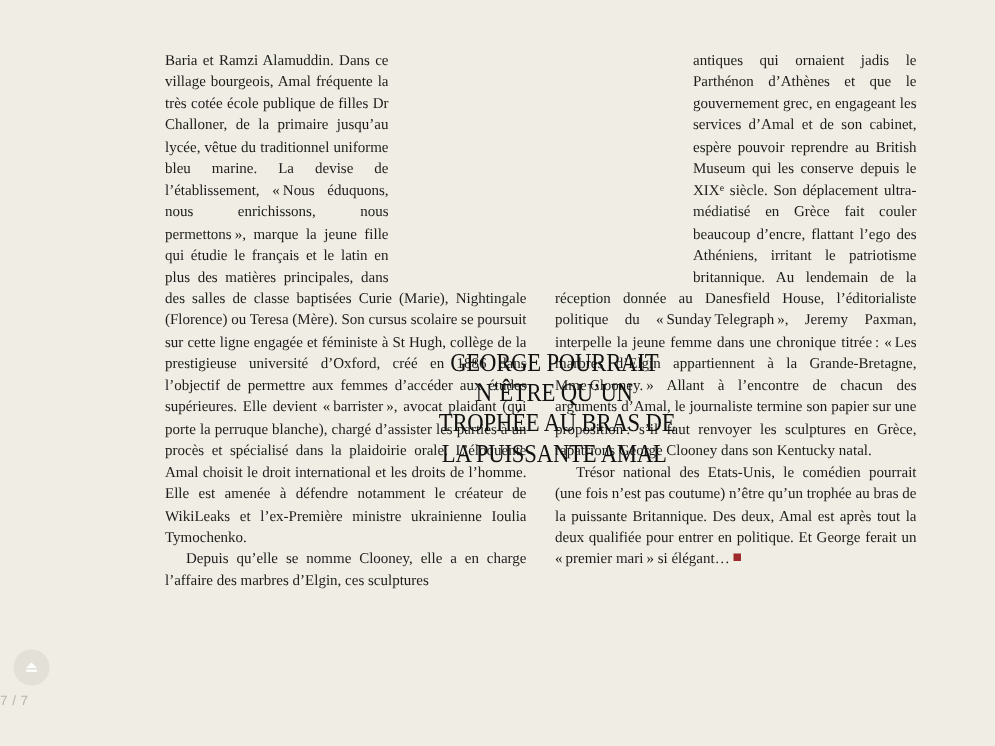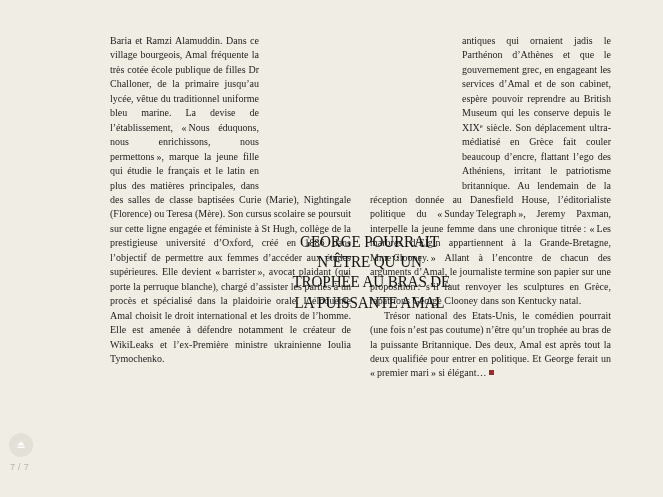"Depuis qu’elle se nomme Clooney," p.indent { html: none -> <p>Depuis qu’elle se nomme Clooney, elle a en charge l’affaire des marbres d’Elgin, ces sculptures</p> }
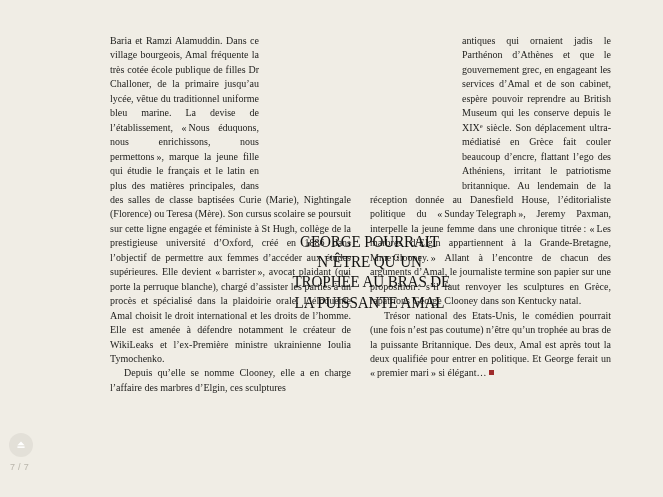"7 / 7" .page-indicator { left: 10px -> 0 }
